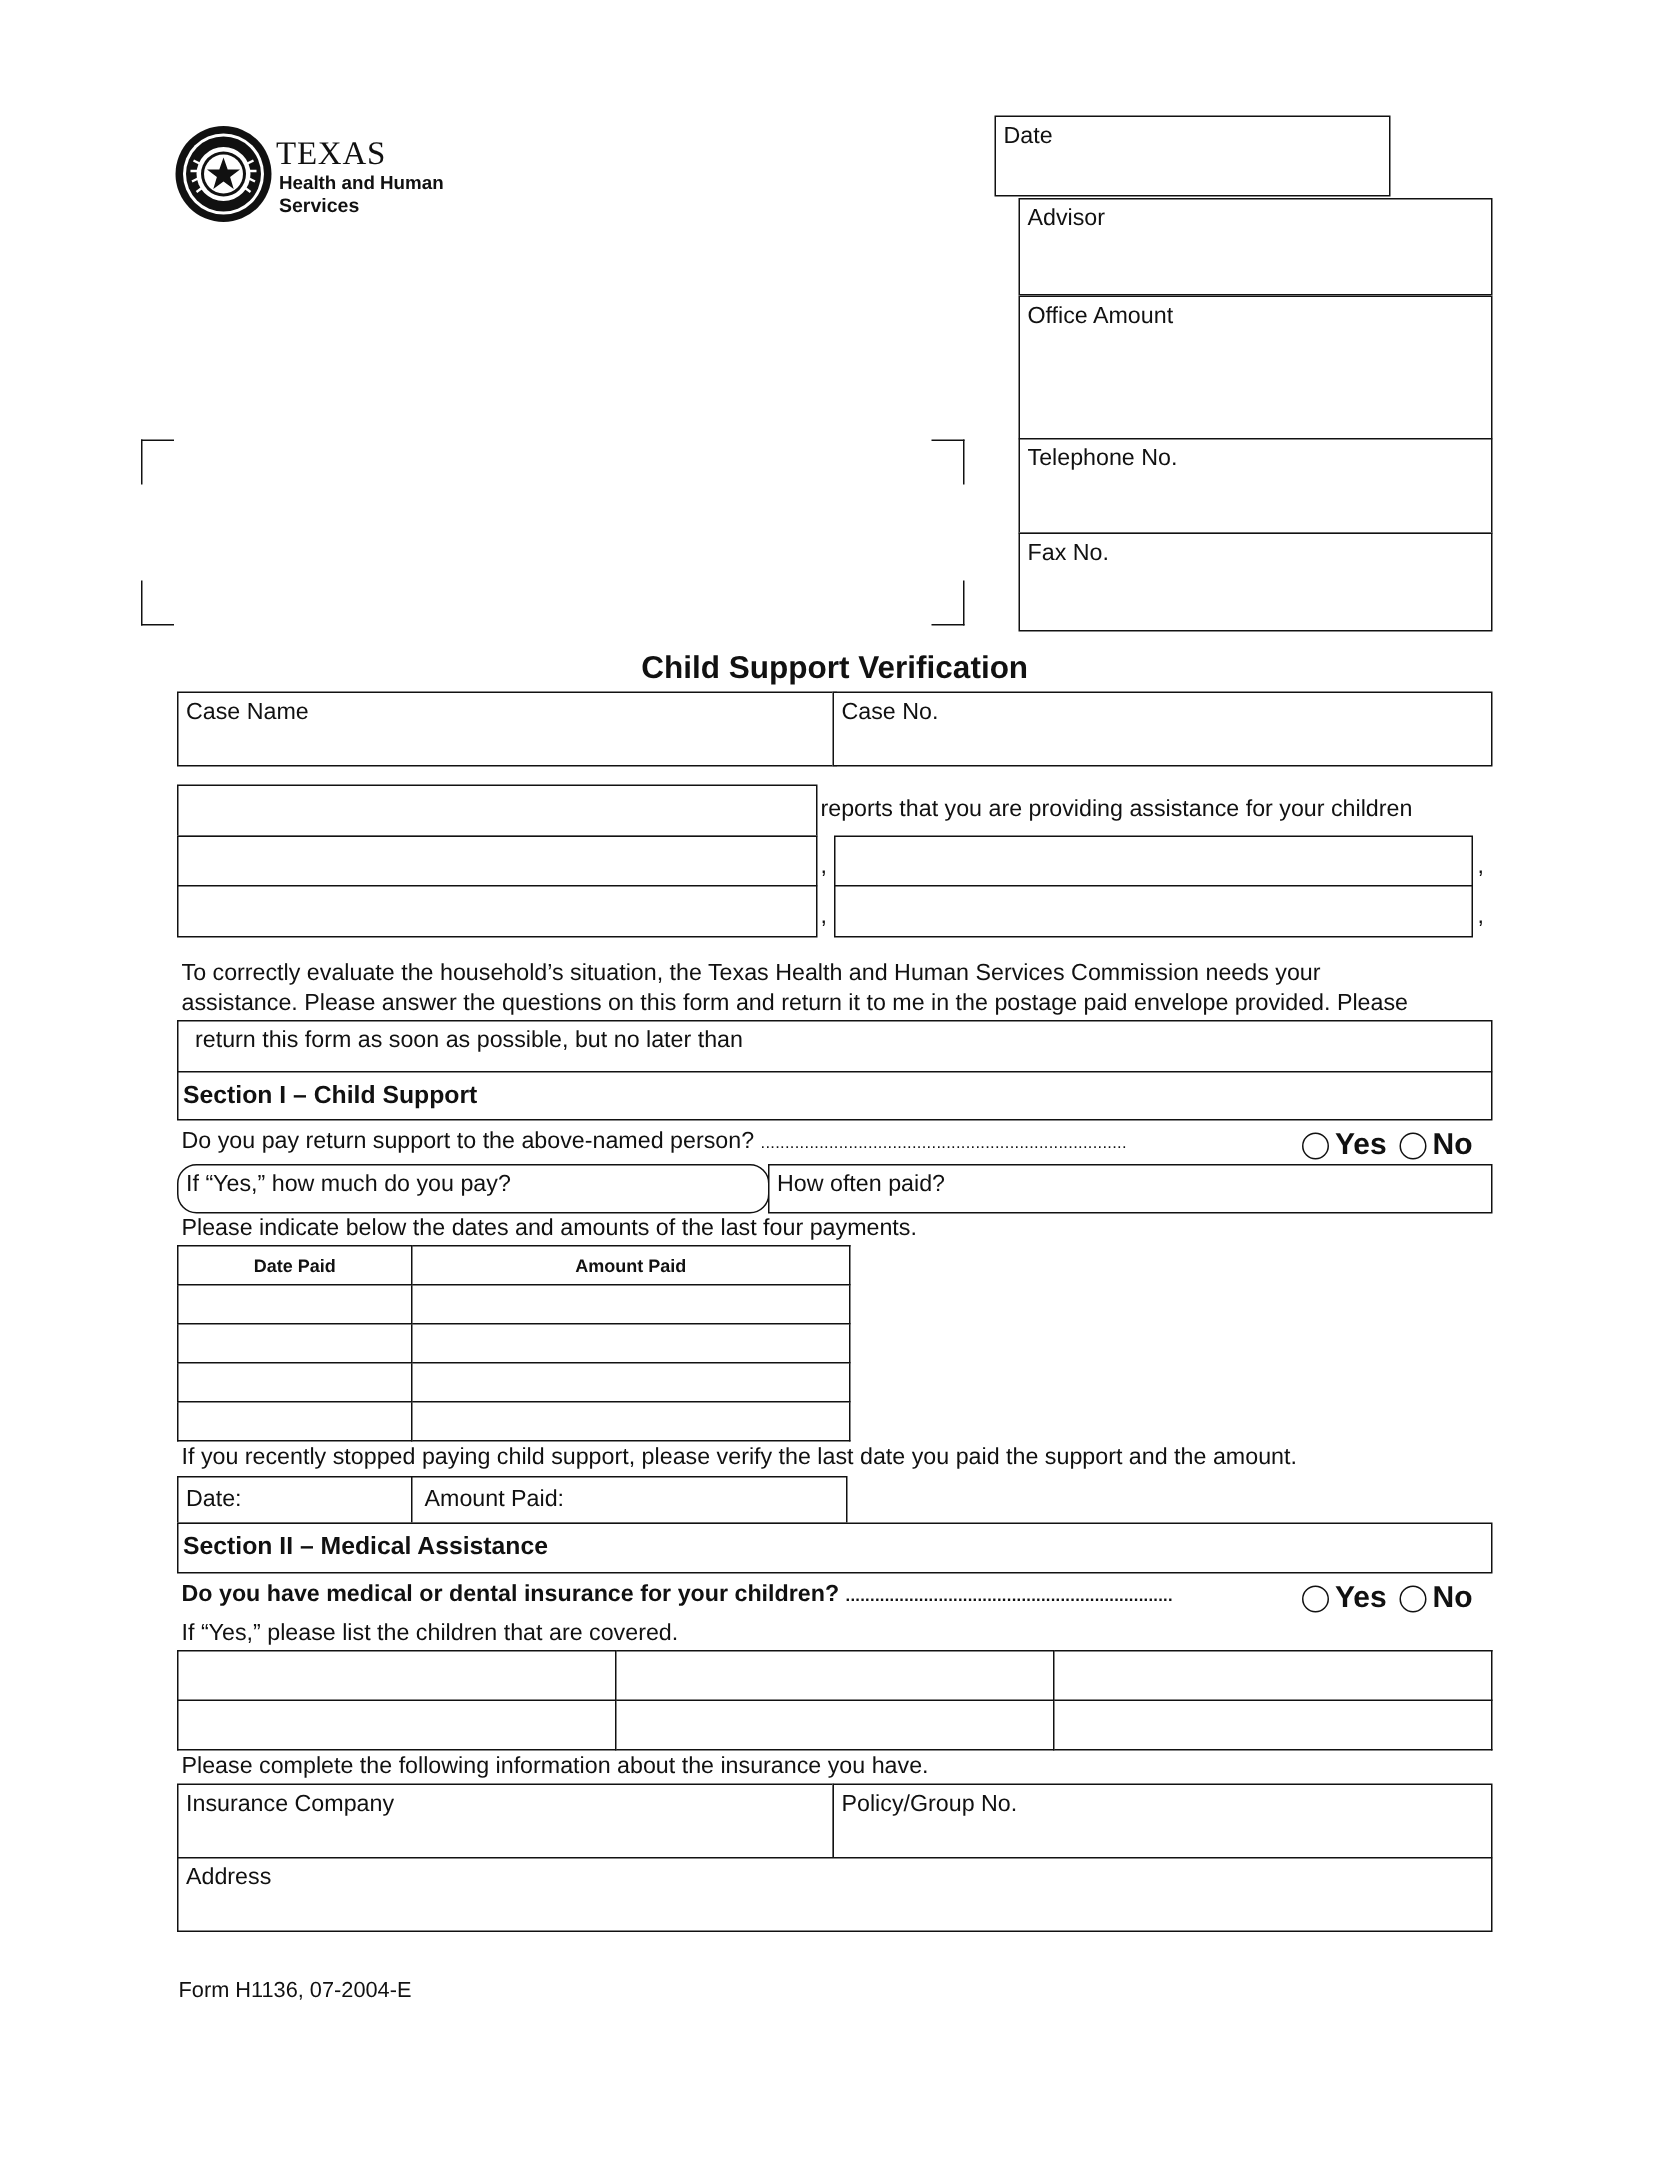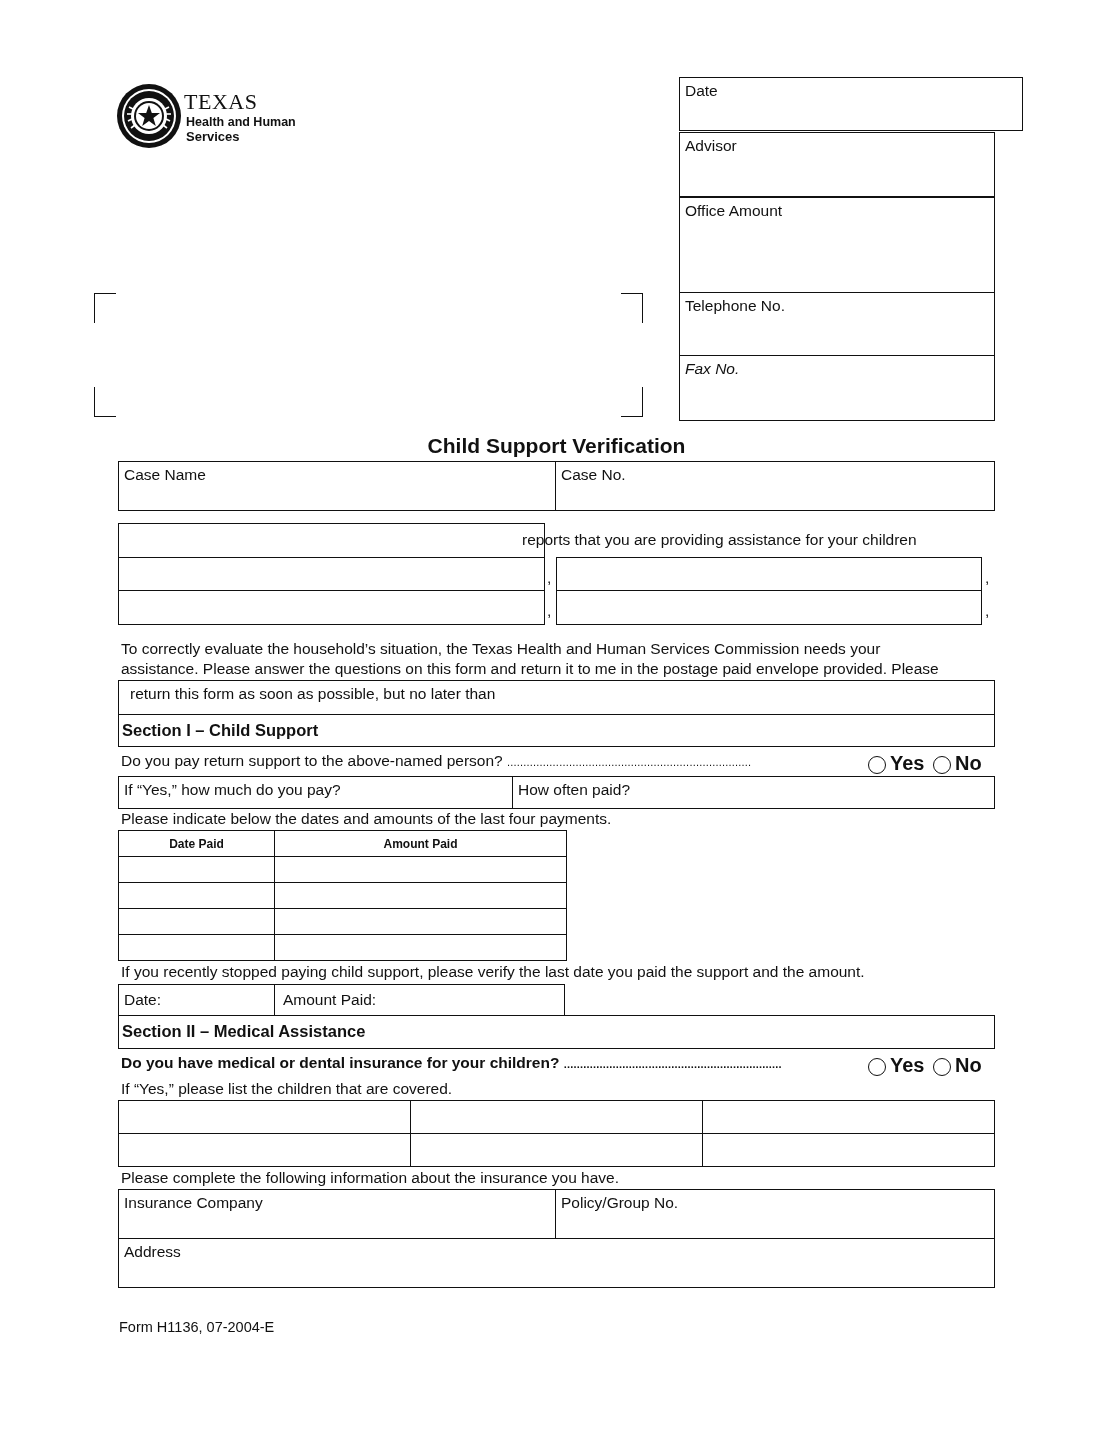"Date" div.box { left: 679px -> 663px; width: 344px -> 264px }
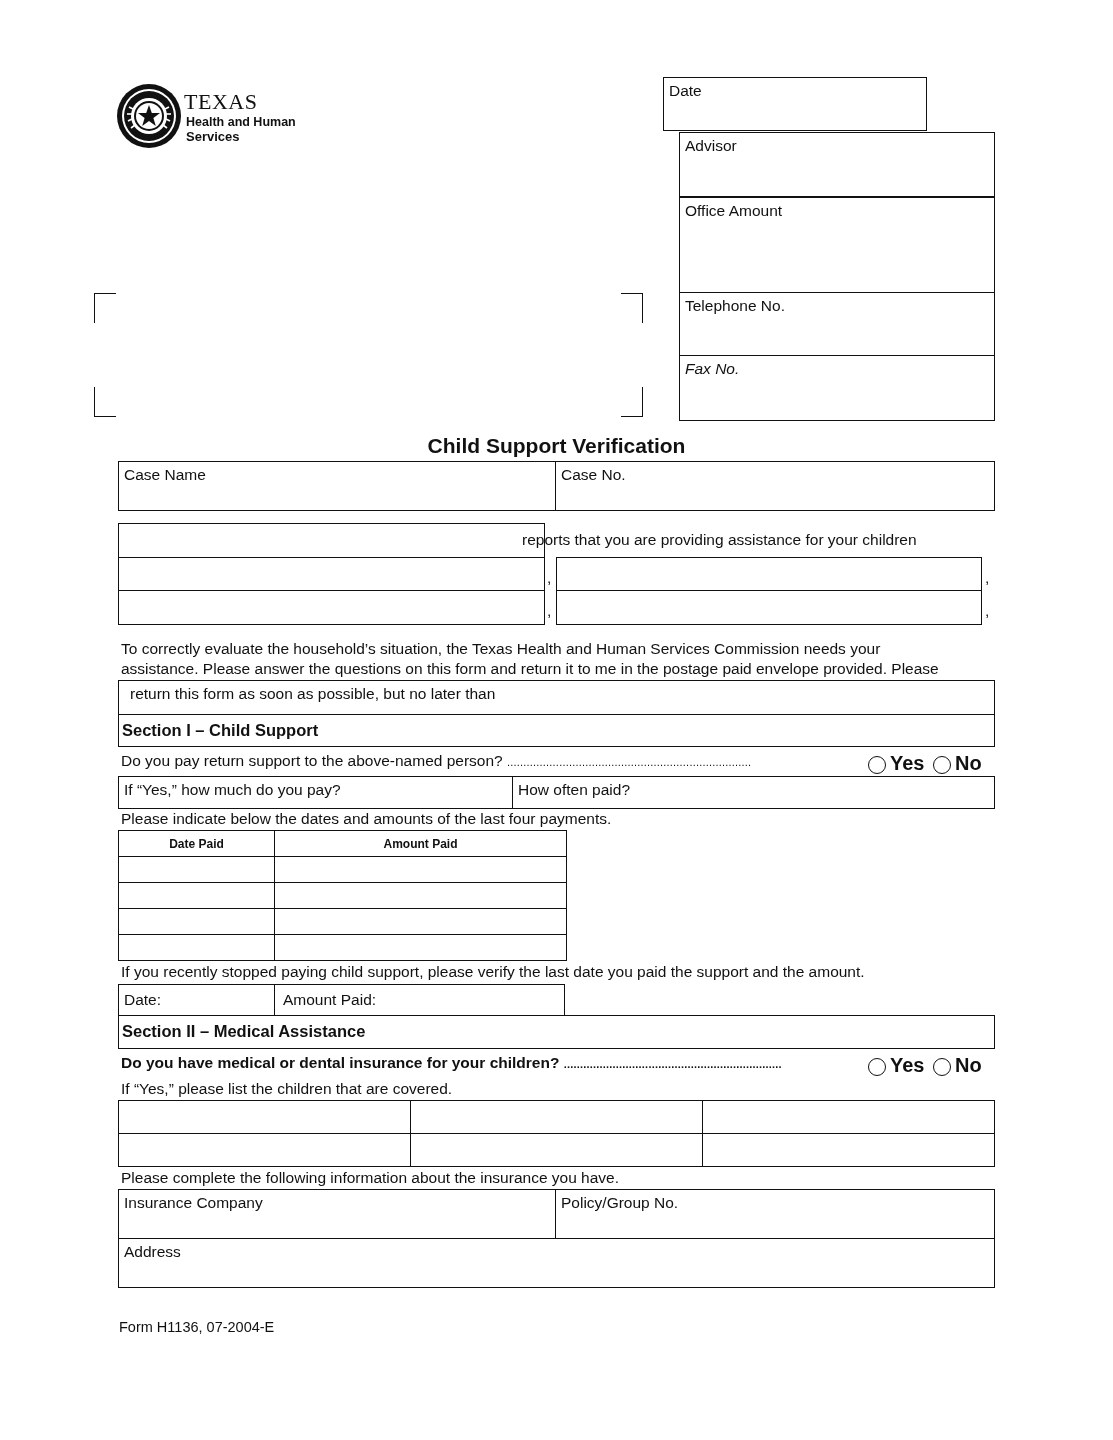"Fax No." div.box { font-style: italic -> none }
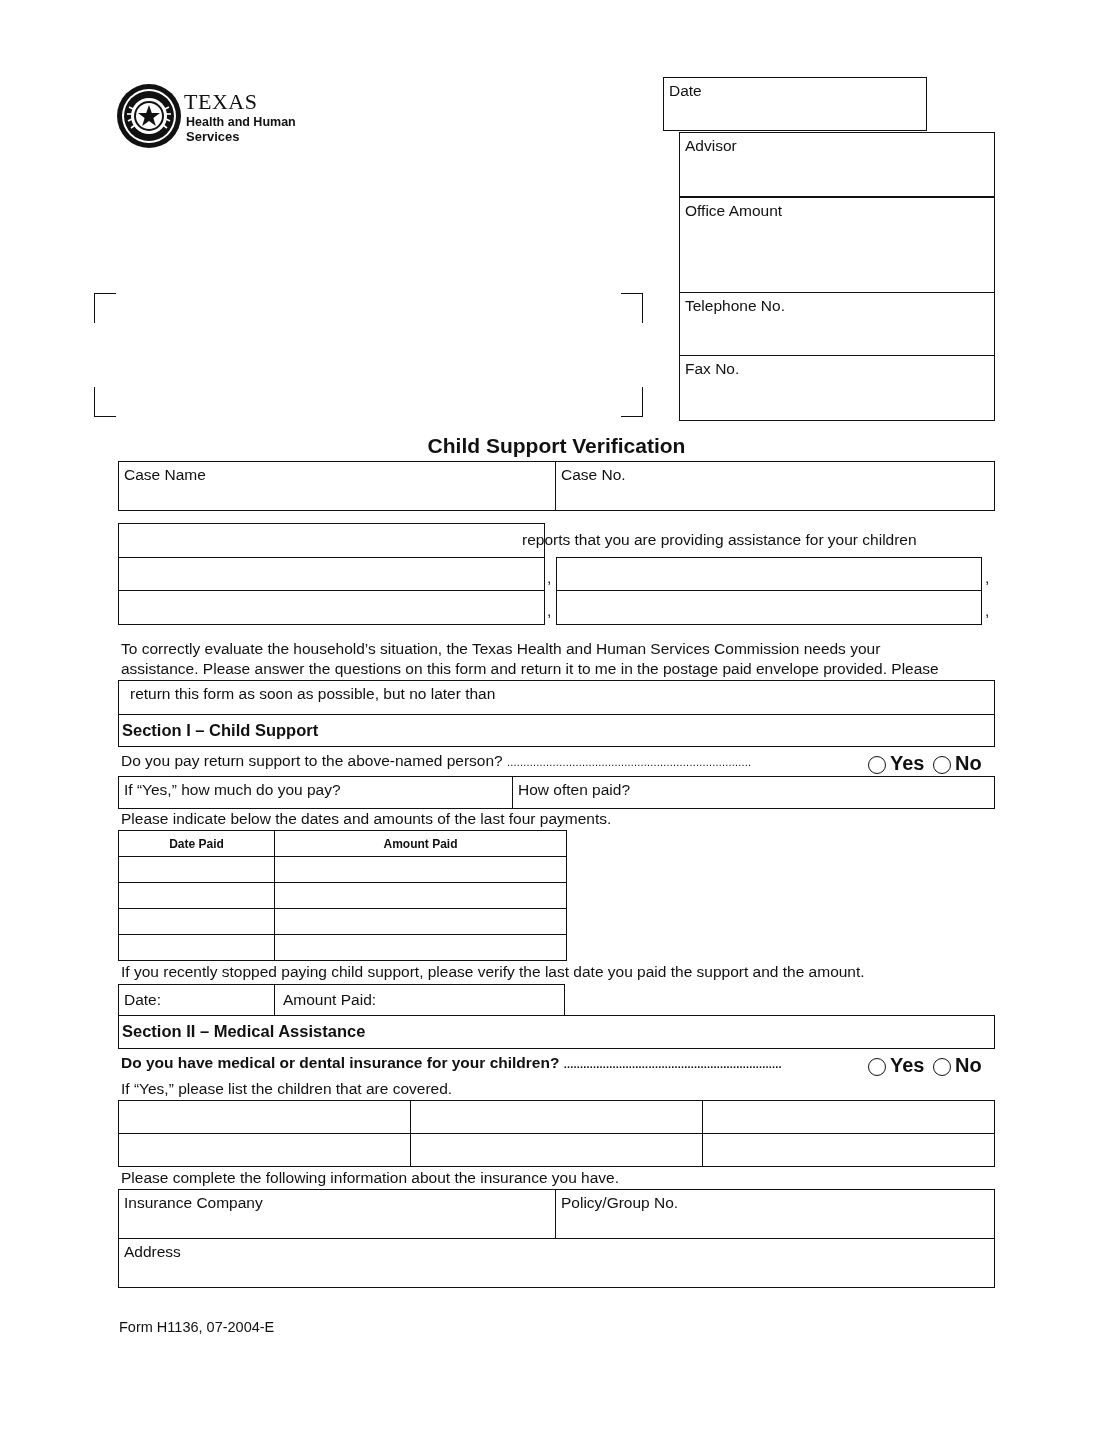"reports that you are providing" div.txt { left: 522px -> 547px }
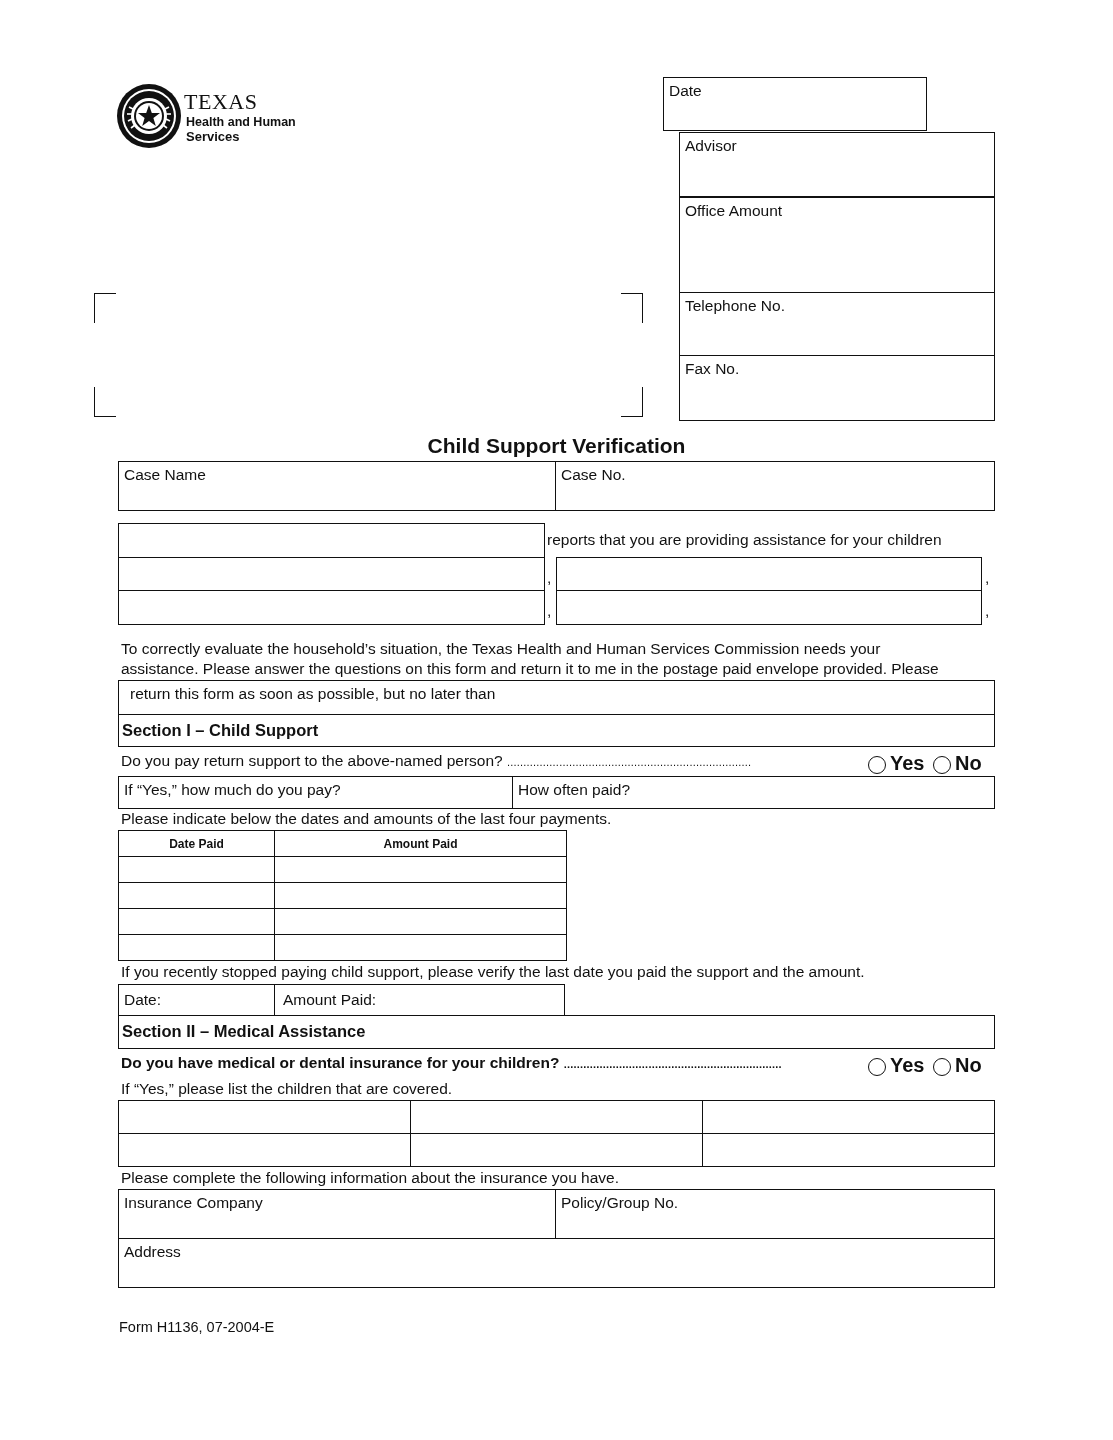"If “Yes,” how much do" div.box { border-radius: none -> 13px }
